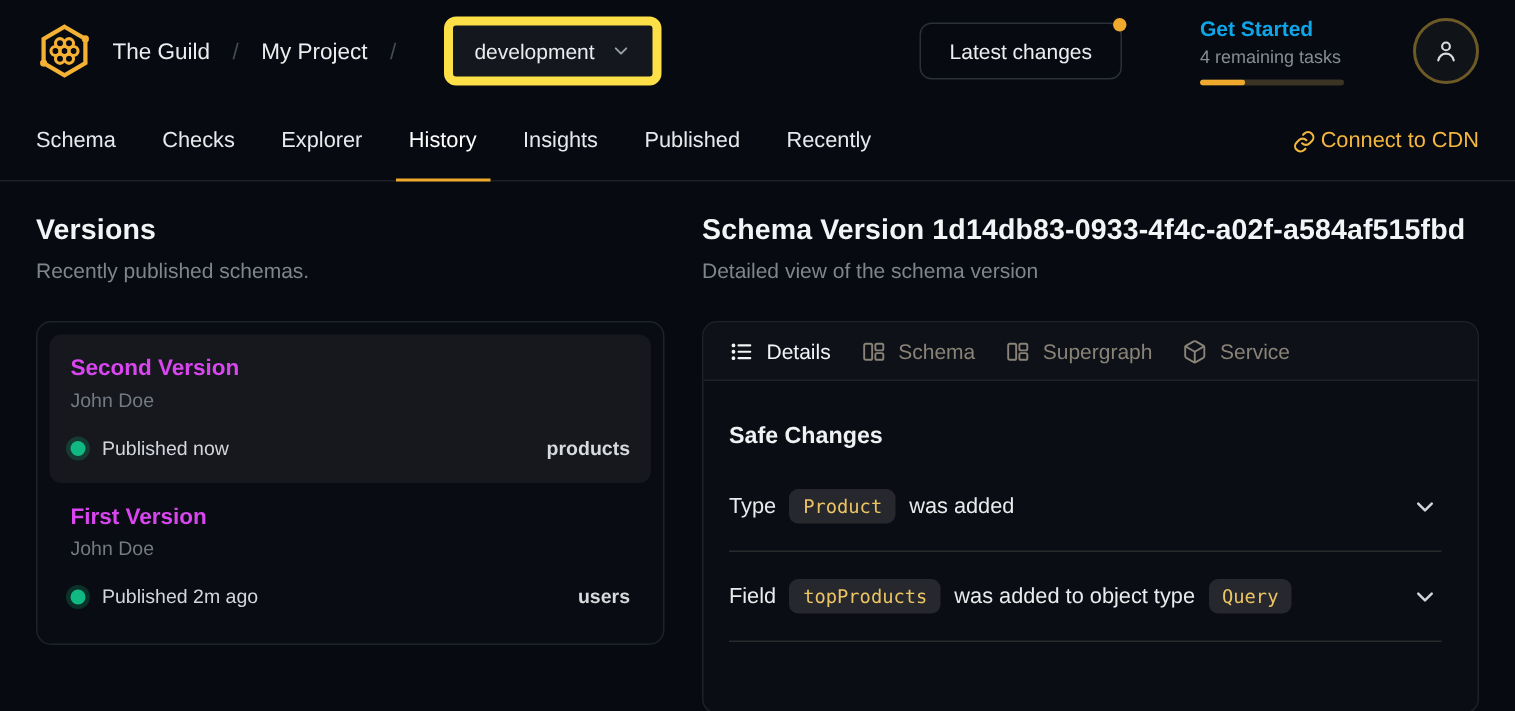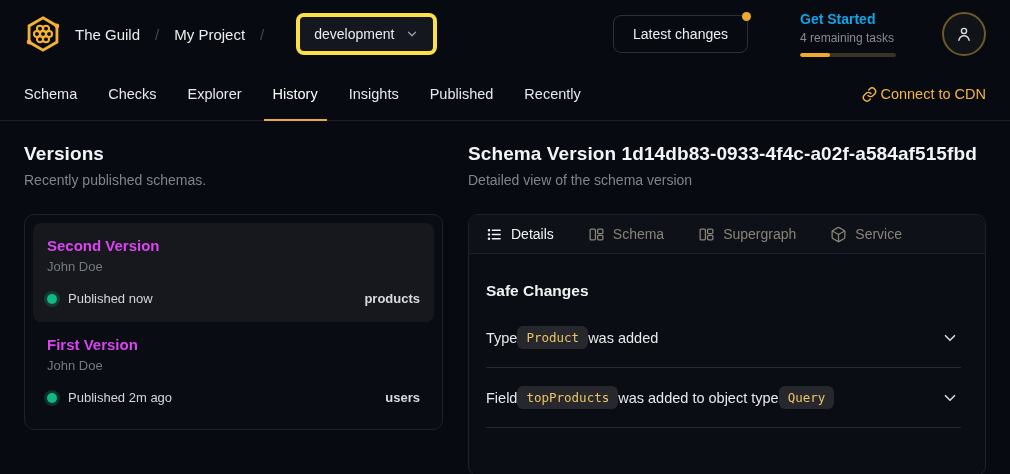"development" .target-select { border: 4px solid #fde047 -> 6px solid #fde047 }
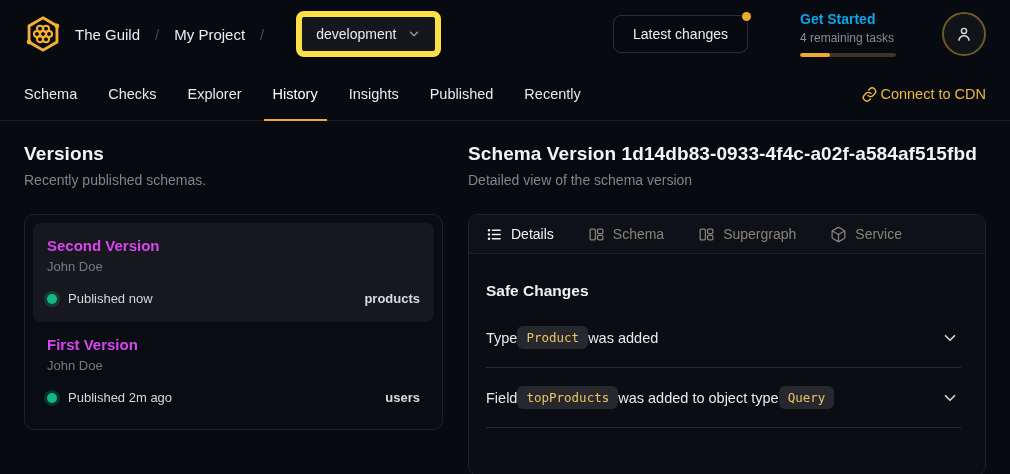"Details" .panel-tabs { gap: 34px -> 20px }
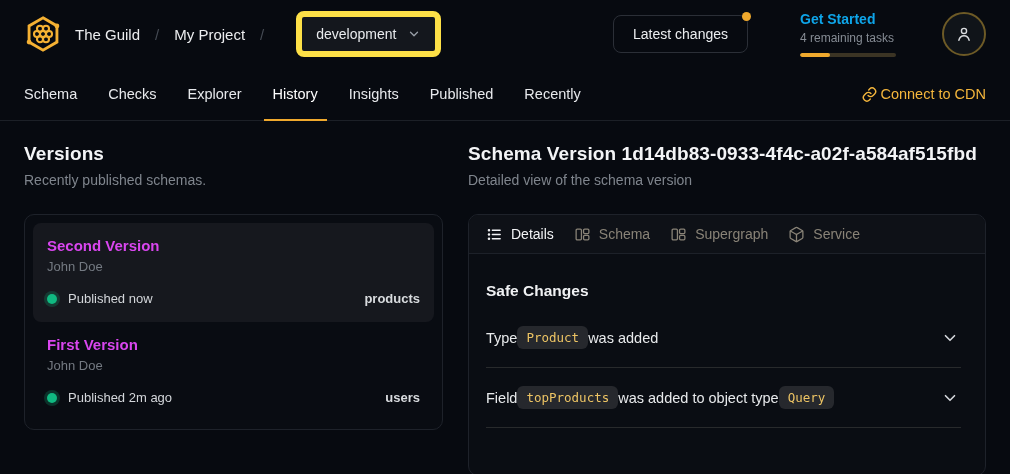"Type" .change-row { gap: none -> 9px }
